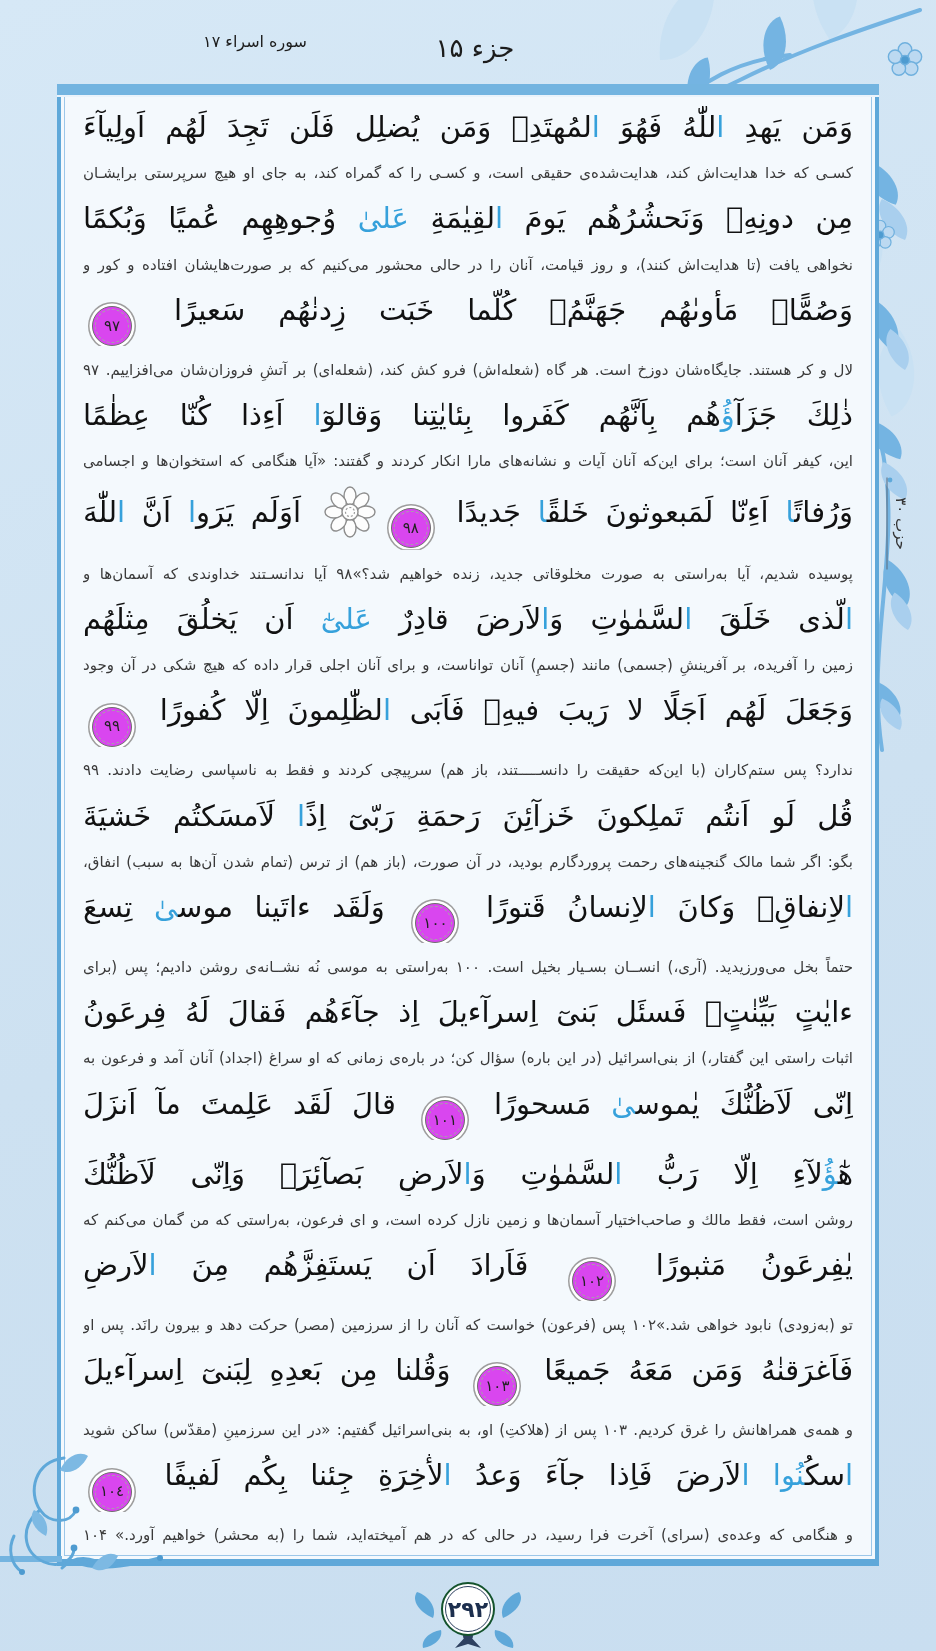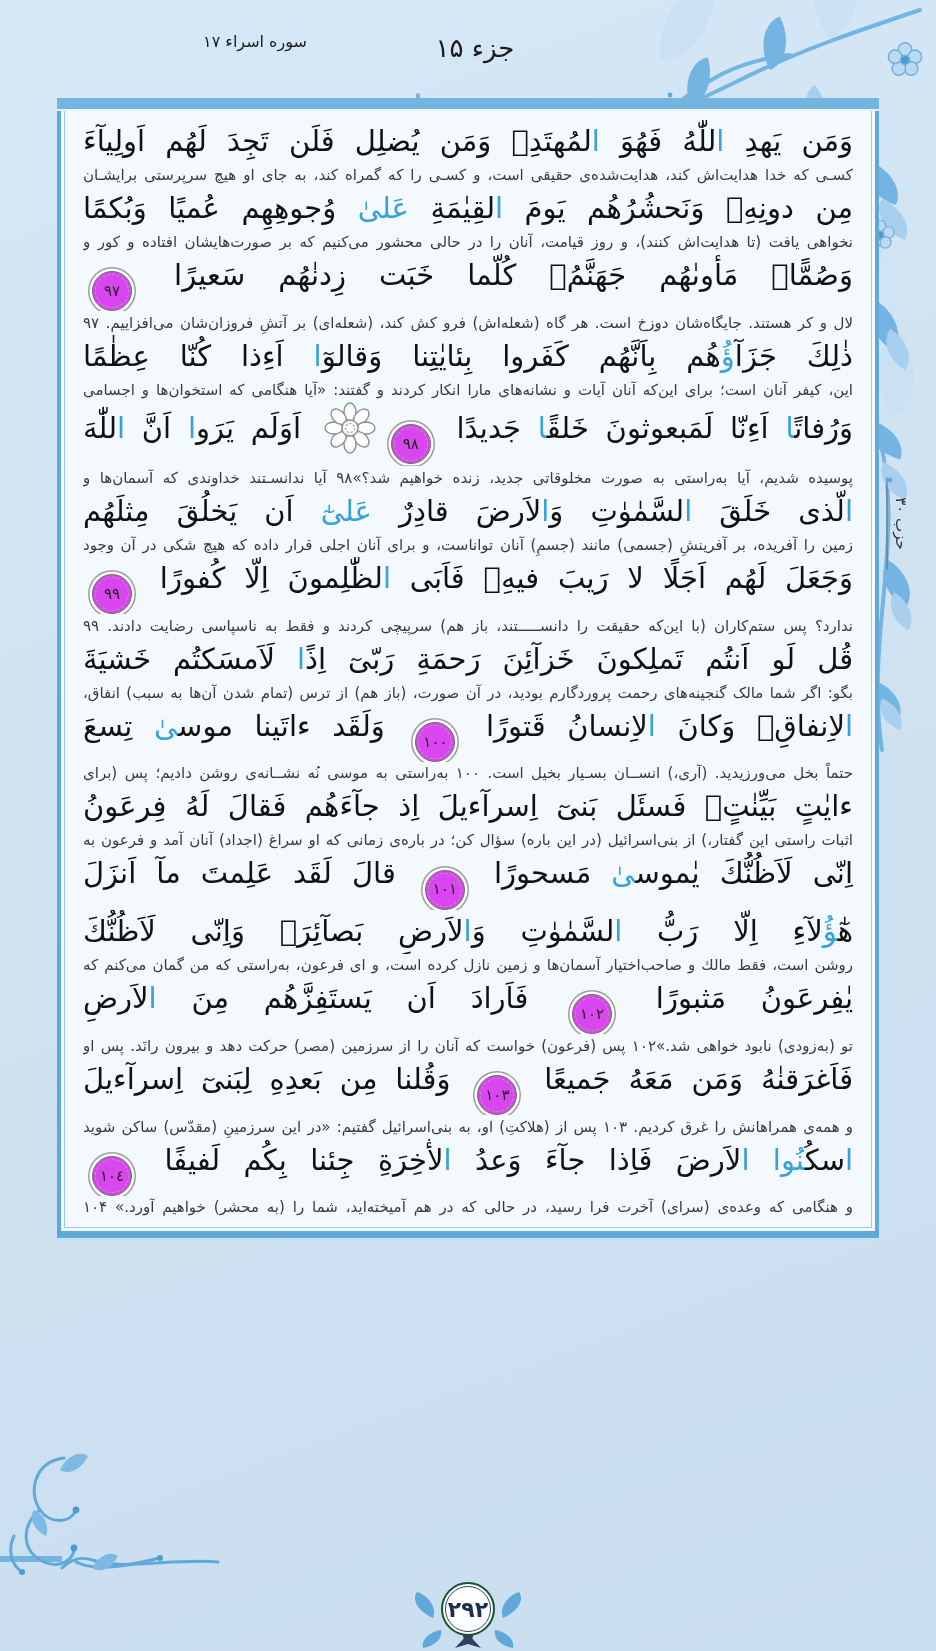"وَمَن يَهدِ اللّٰهُ فَهُوَ المُهتَدِۚ" .frame { height: 1140px -> 1482px; top: 98px -> 84px }
